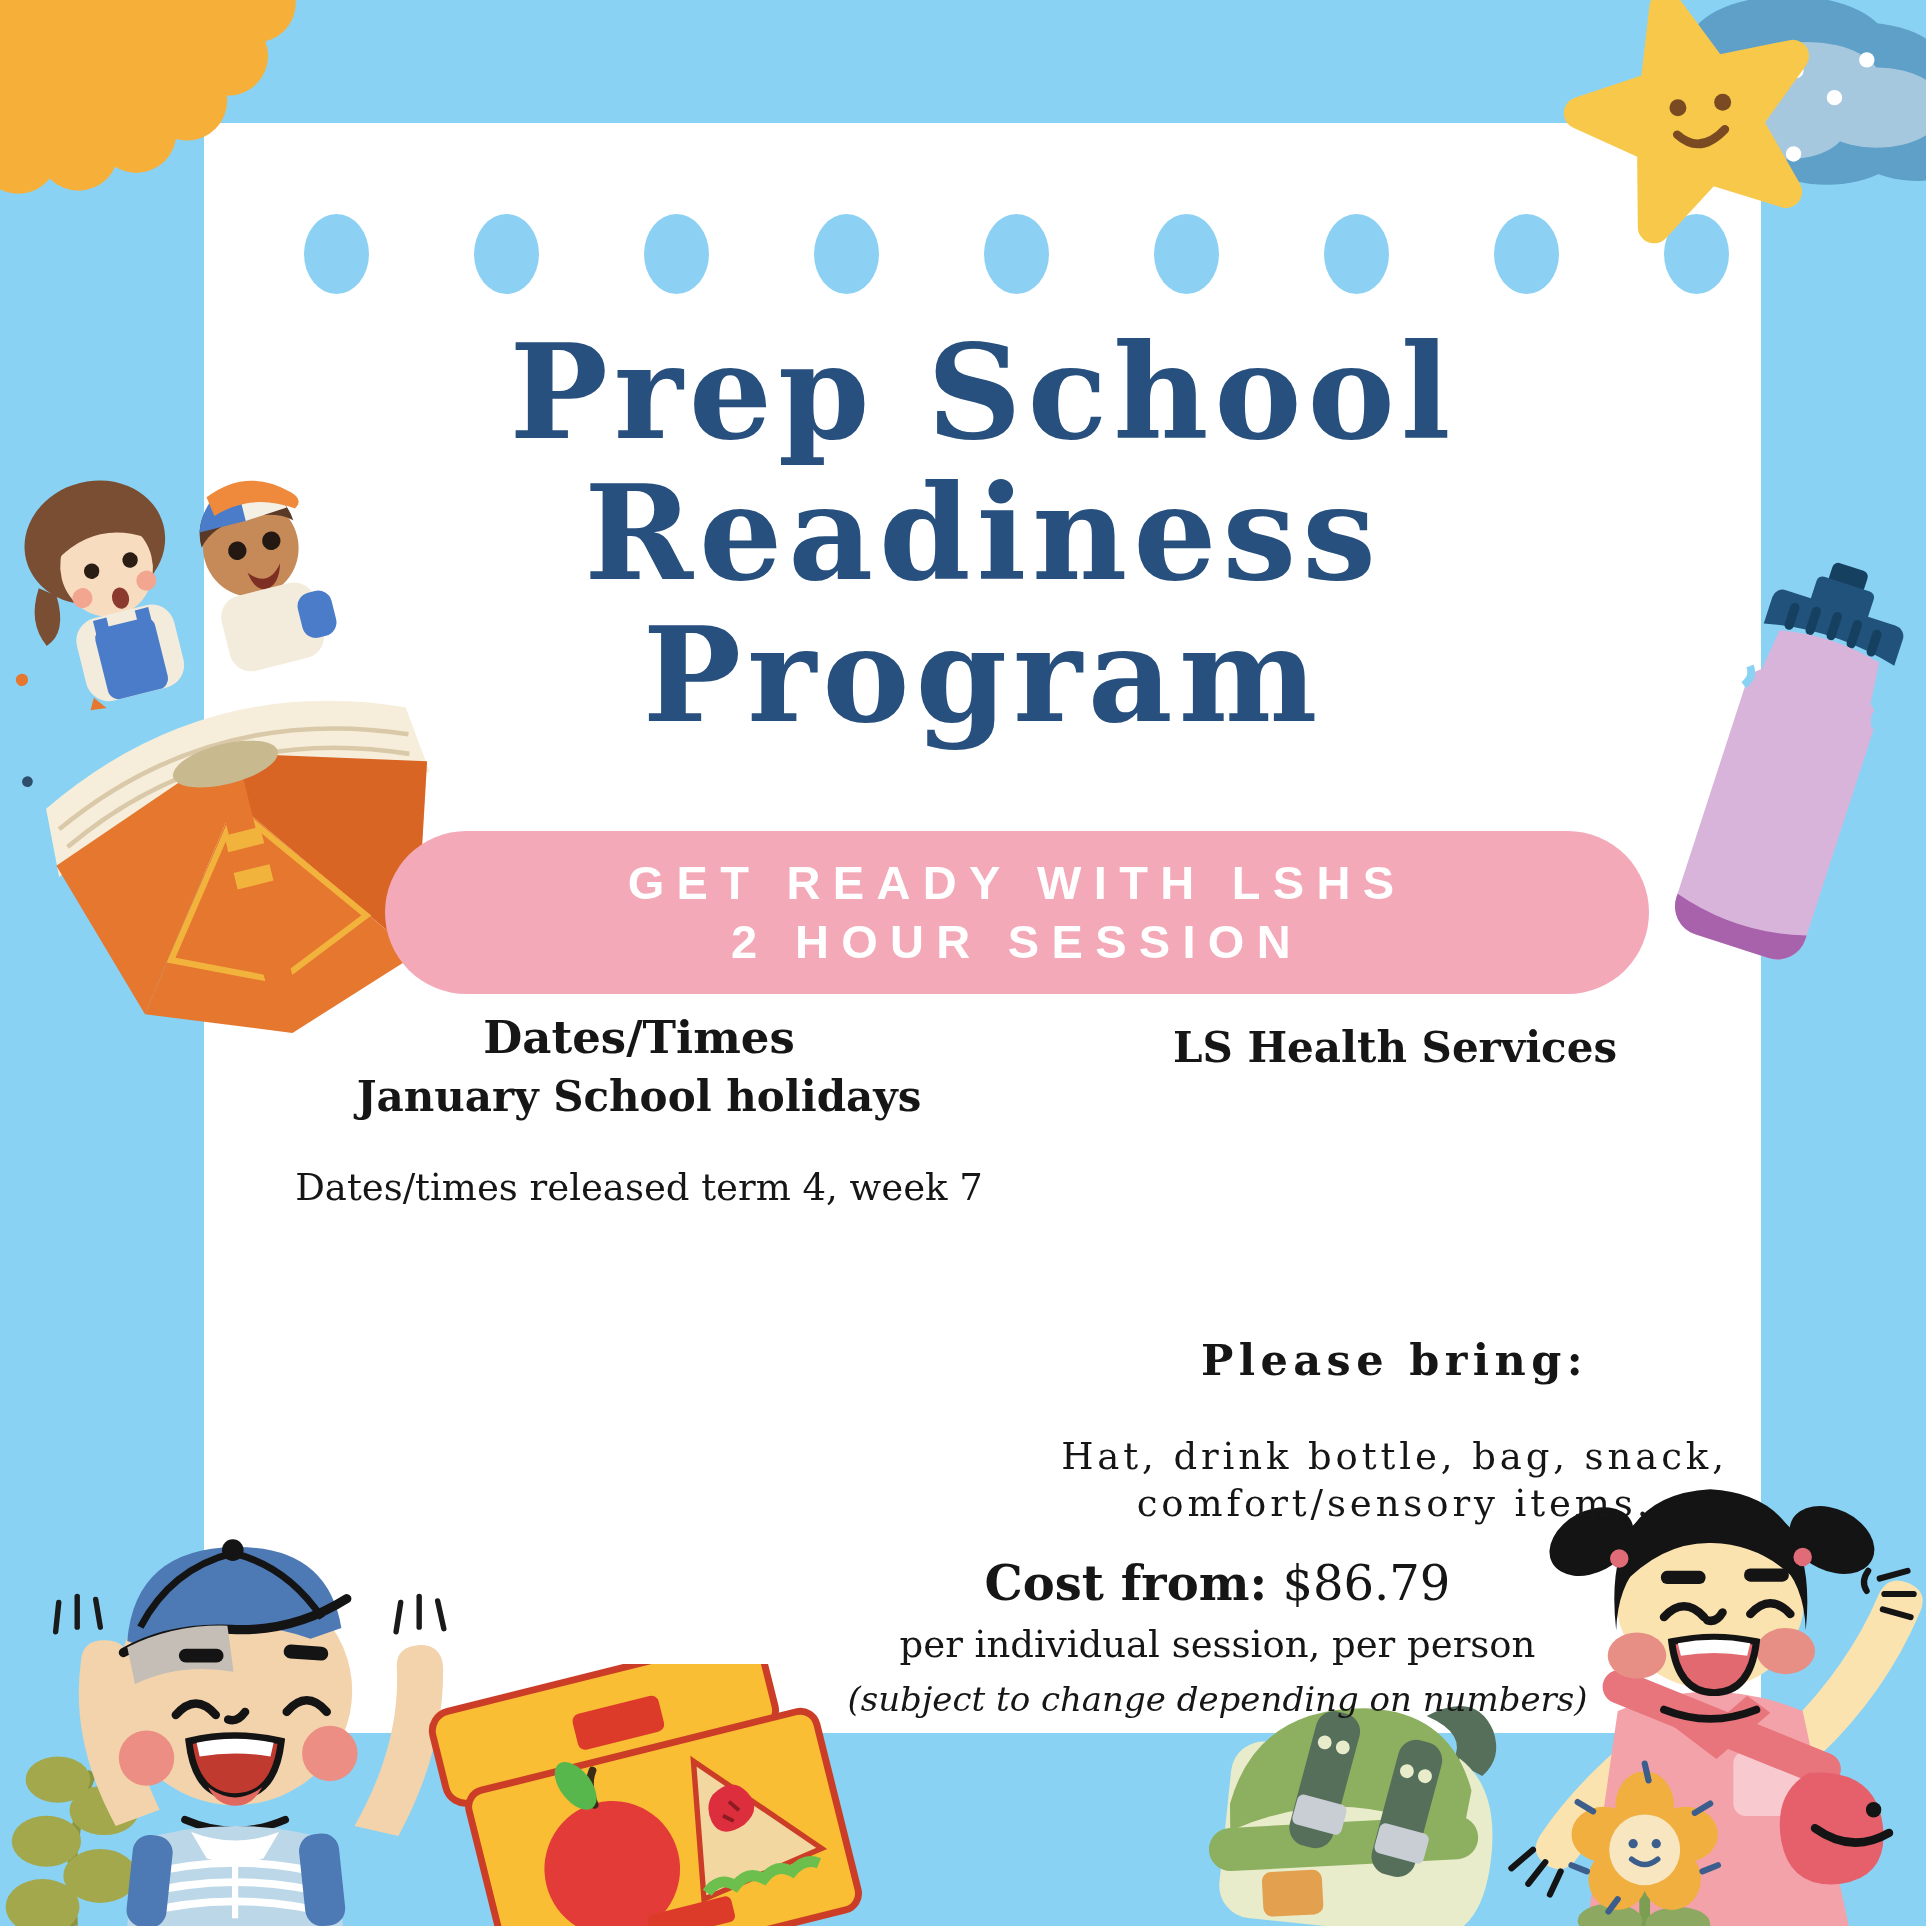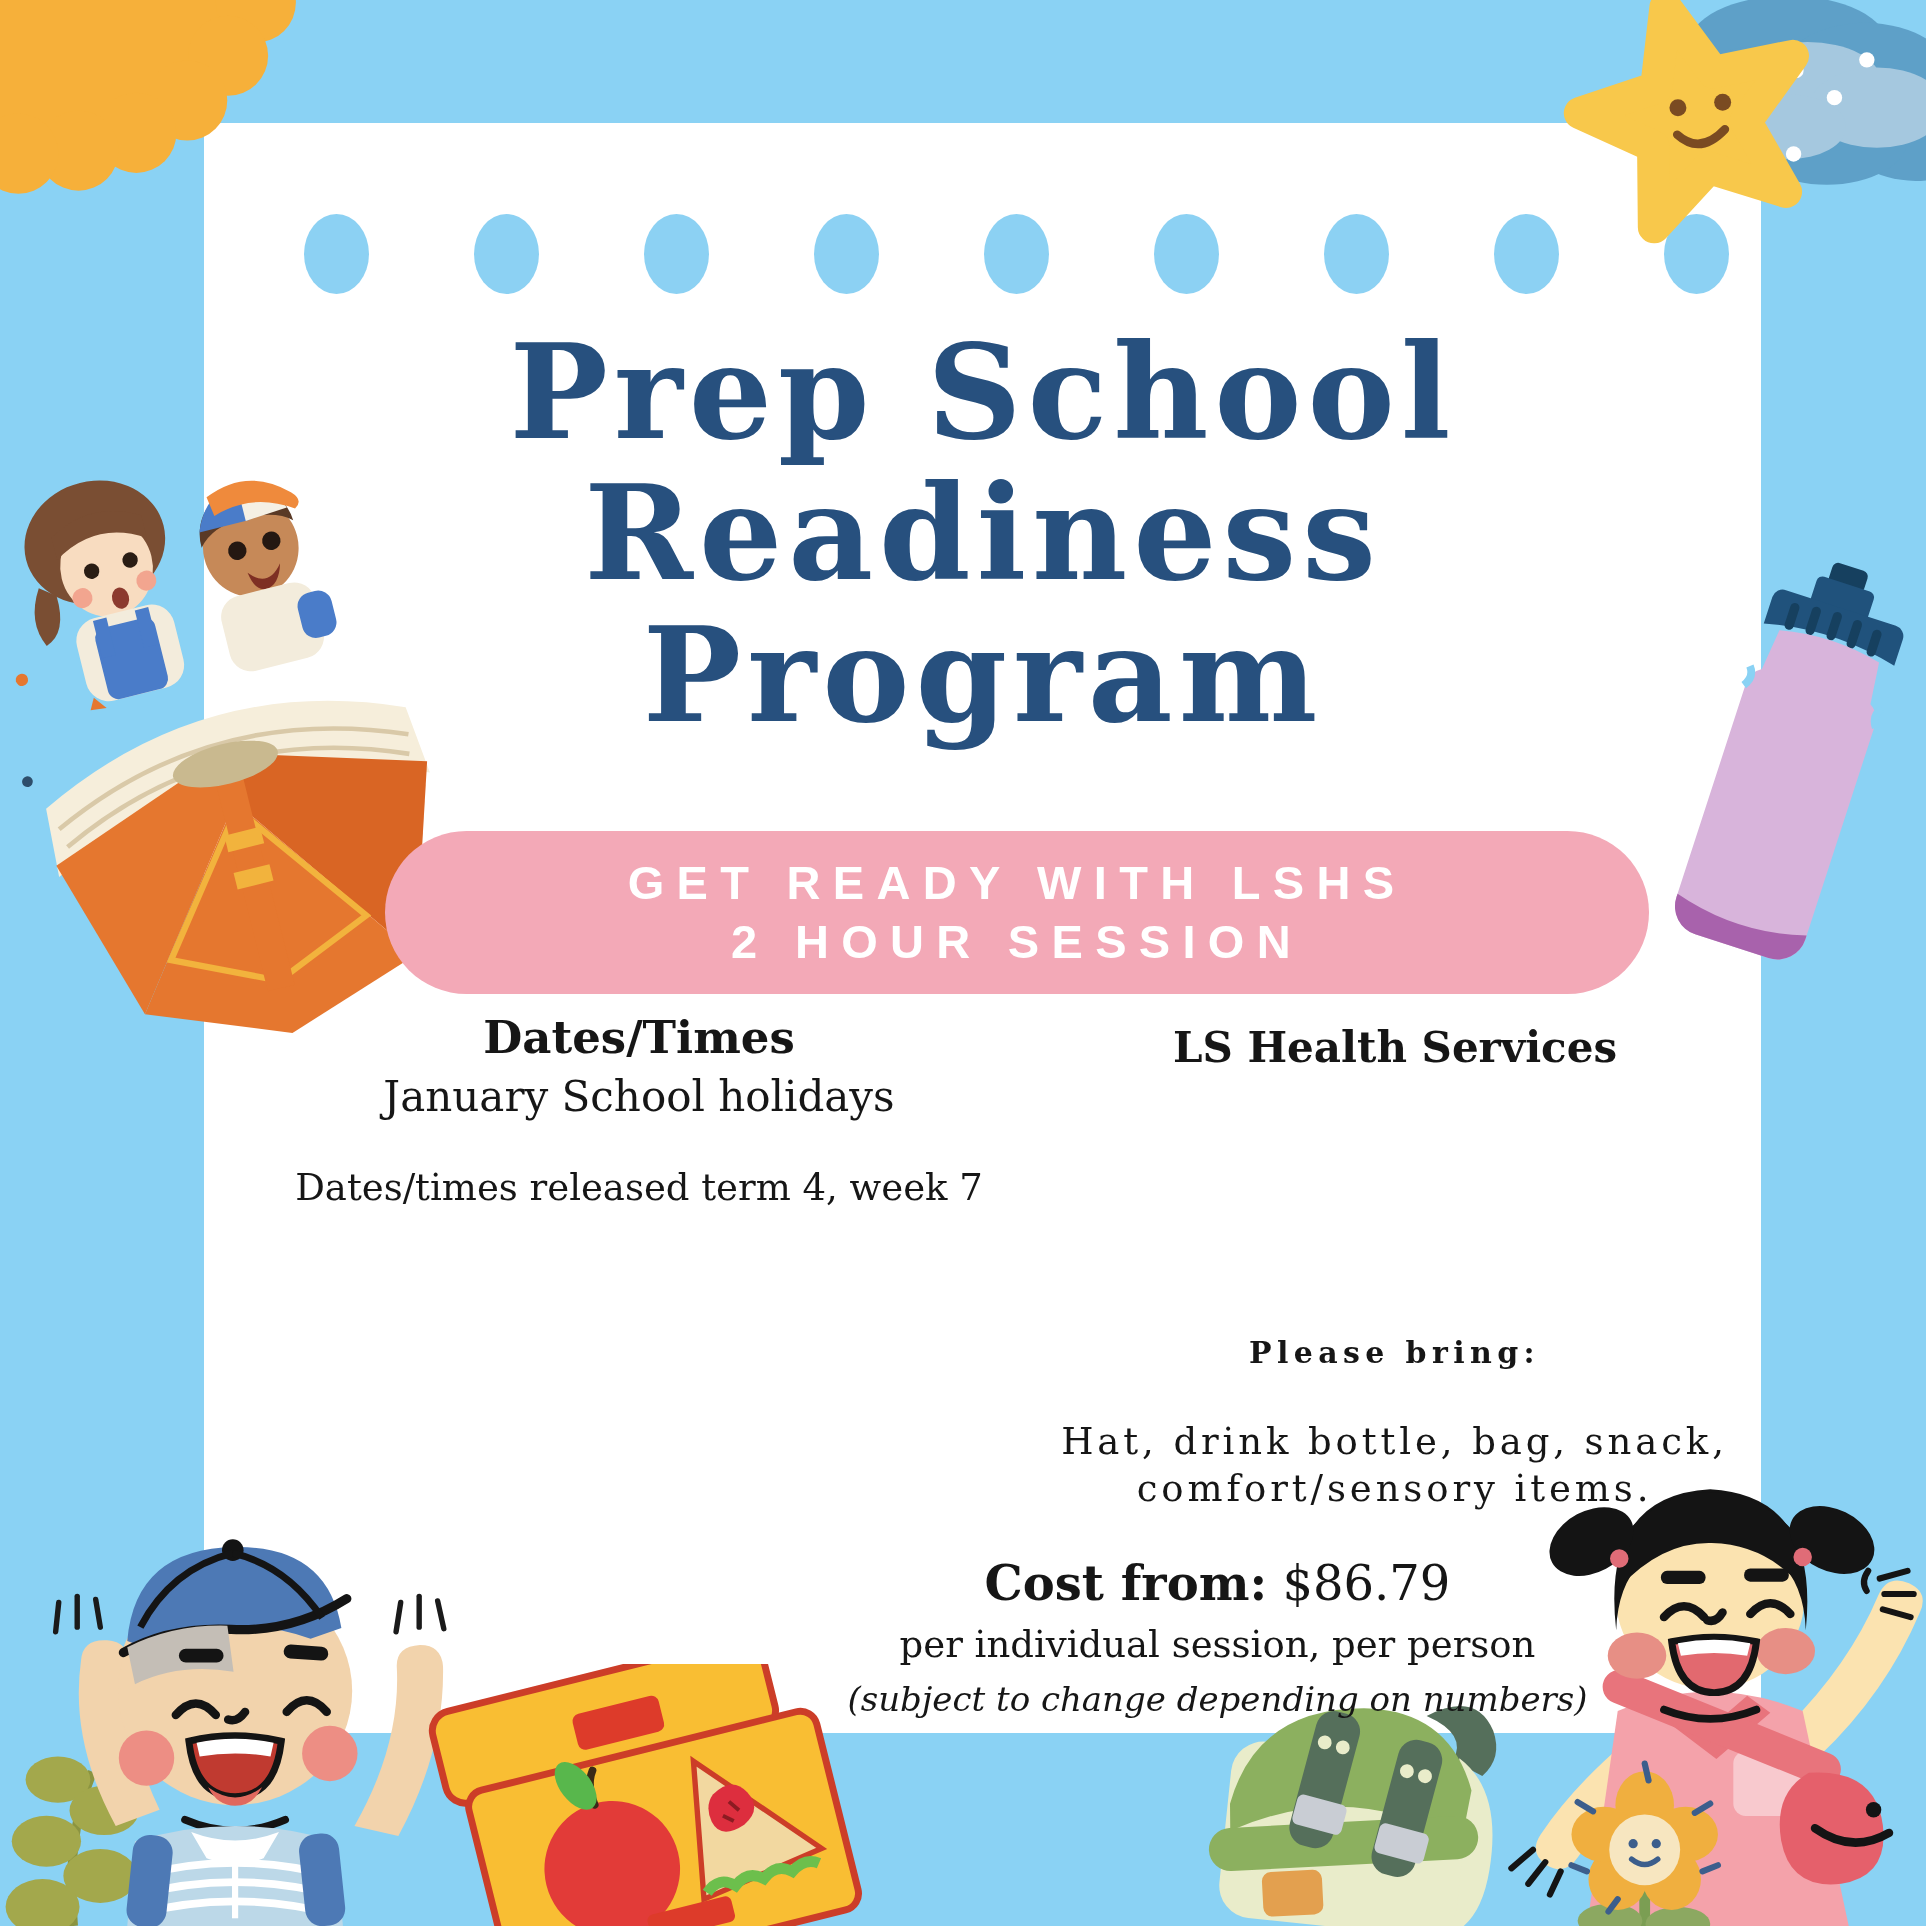"January School holidays" .dates-block .h2 { font-weight: normal -> bold }
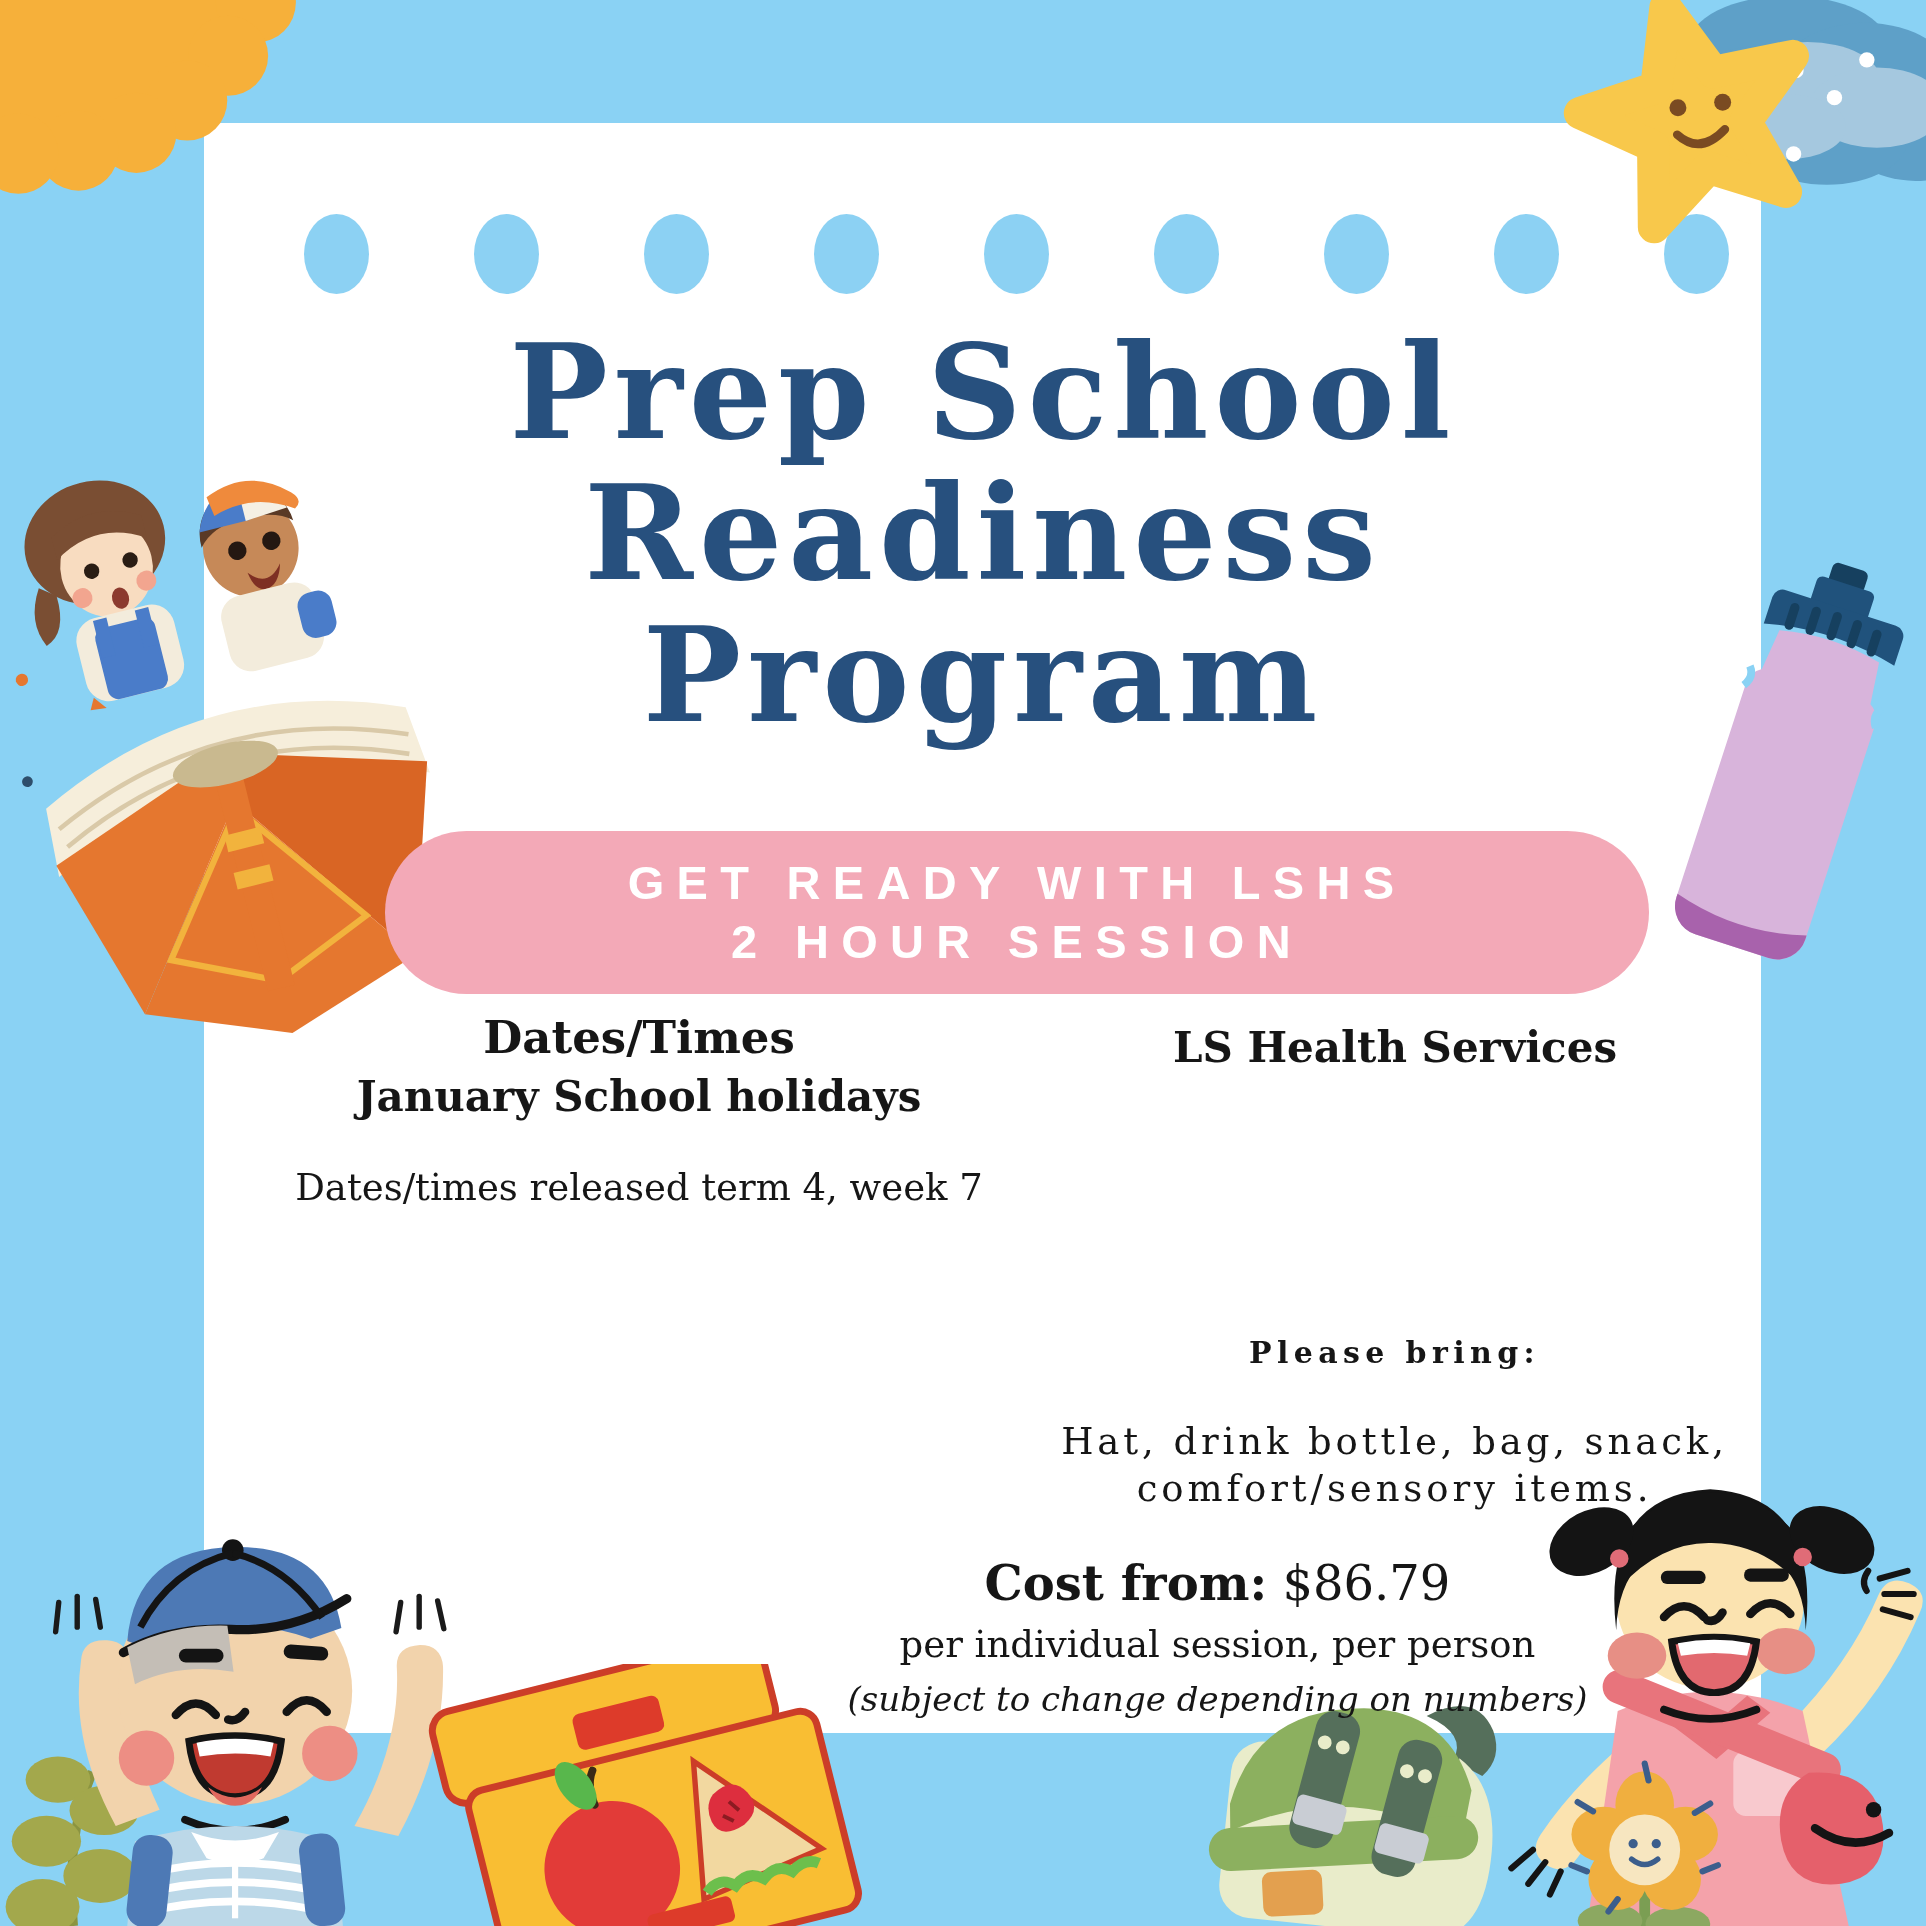"Please bring:" .bring-block .h1 { font-size: 30px -> 43px }
